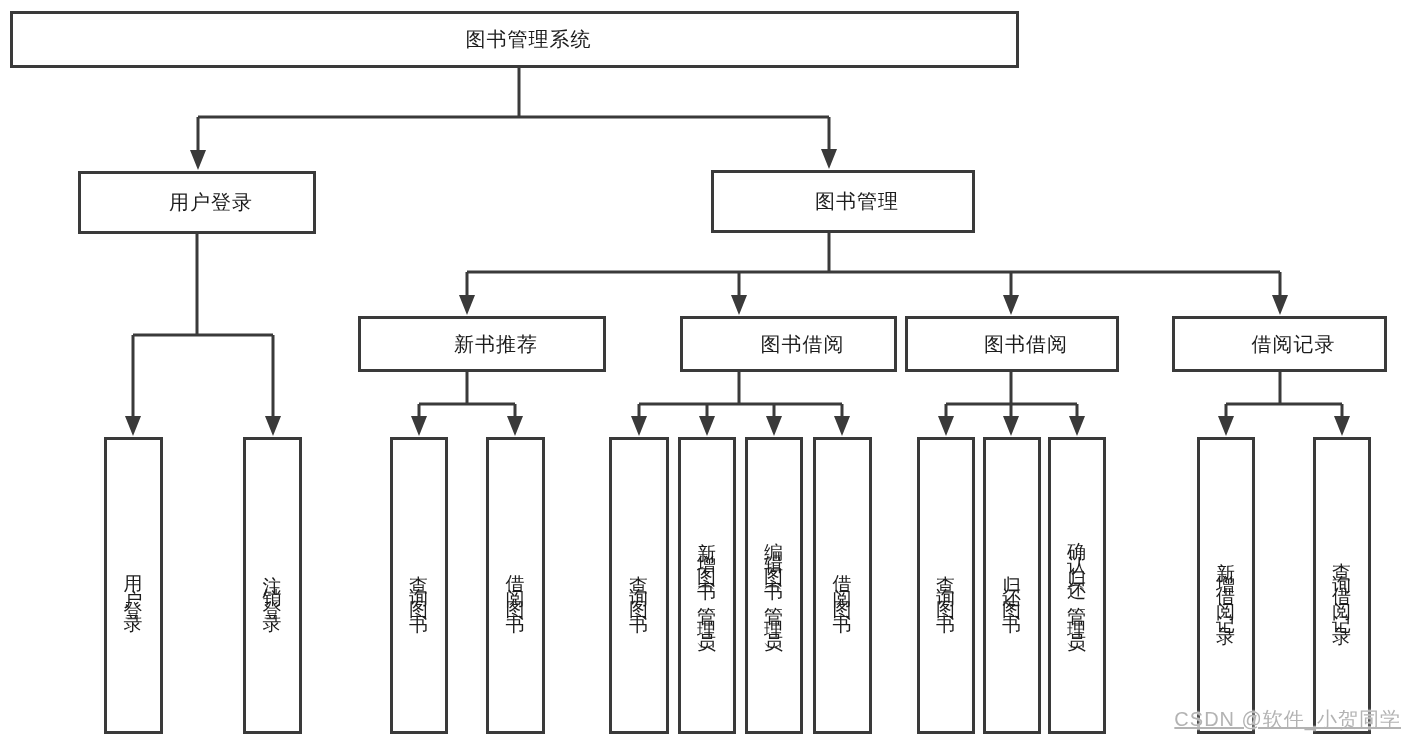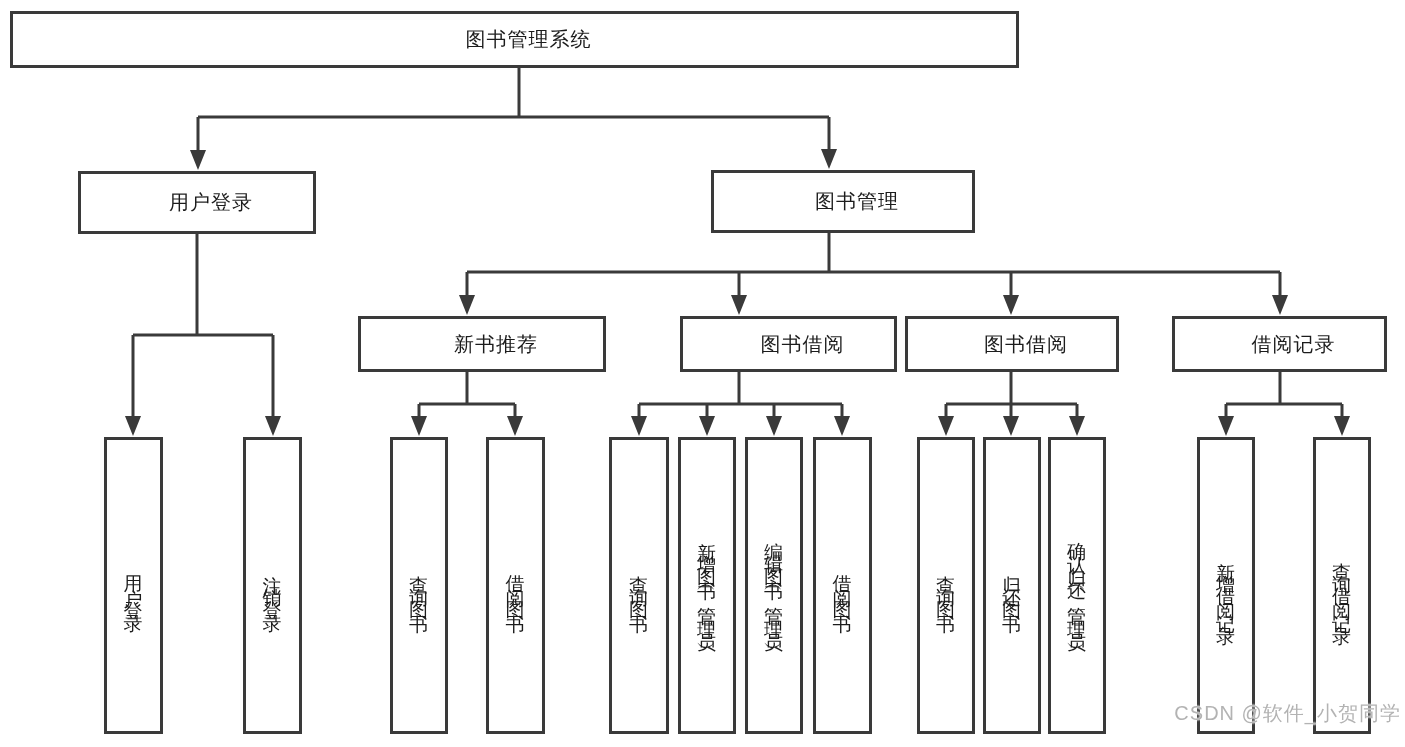"CSDN @软件_小贺同学" .watermark { bottom: 20px -> 14px; text-decoration: none -> underline }
